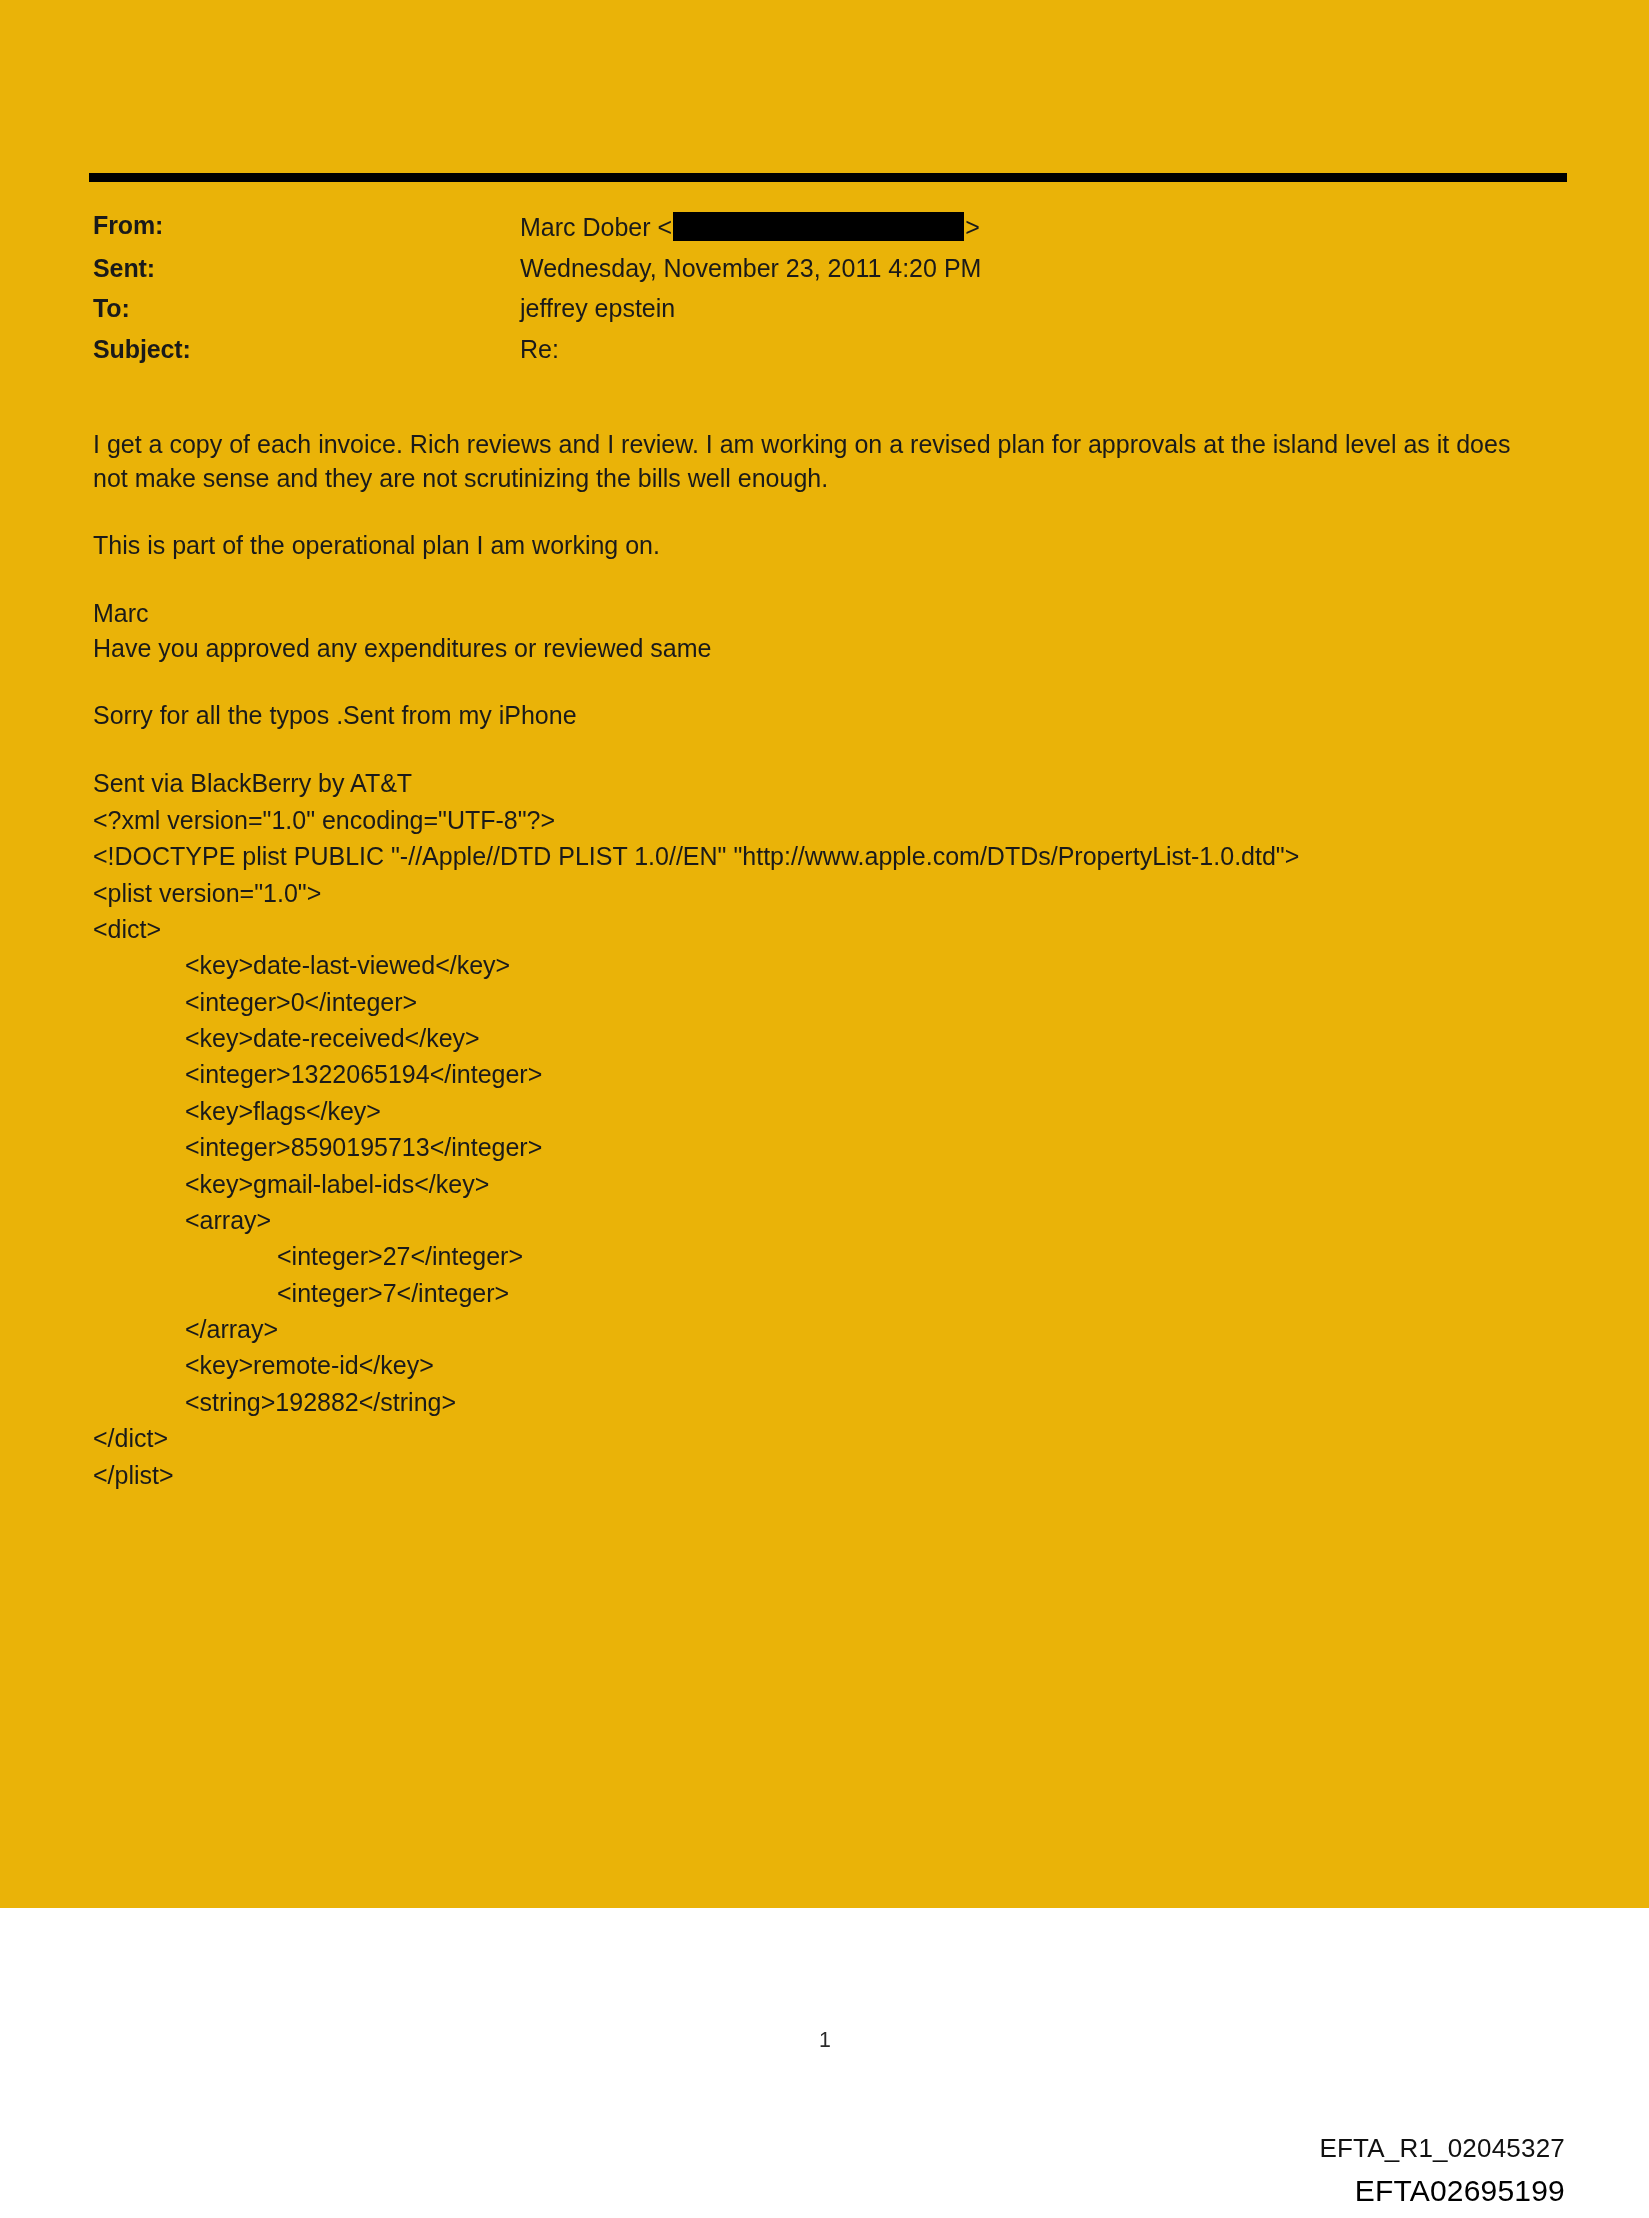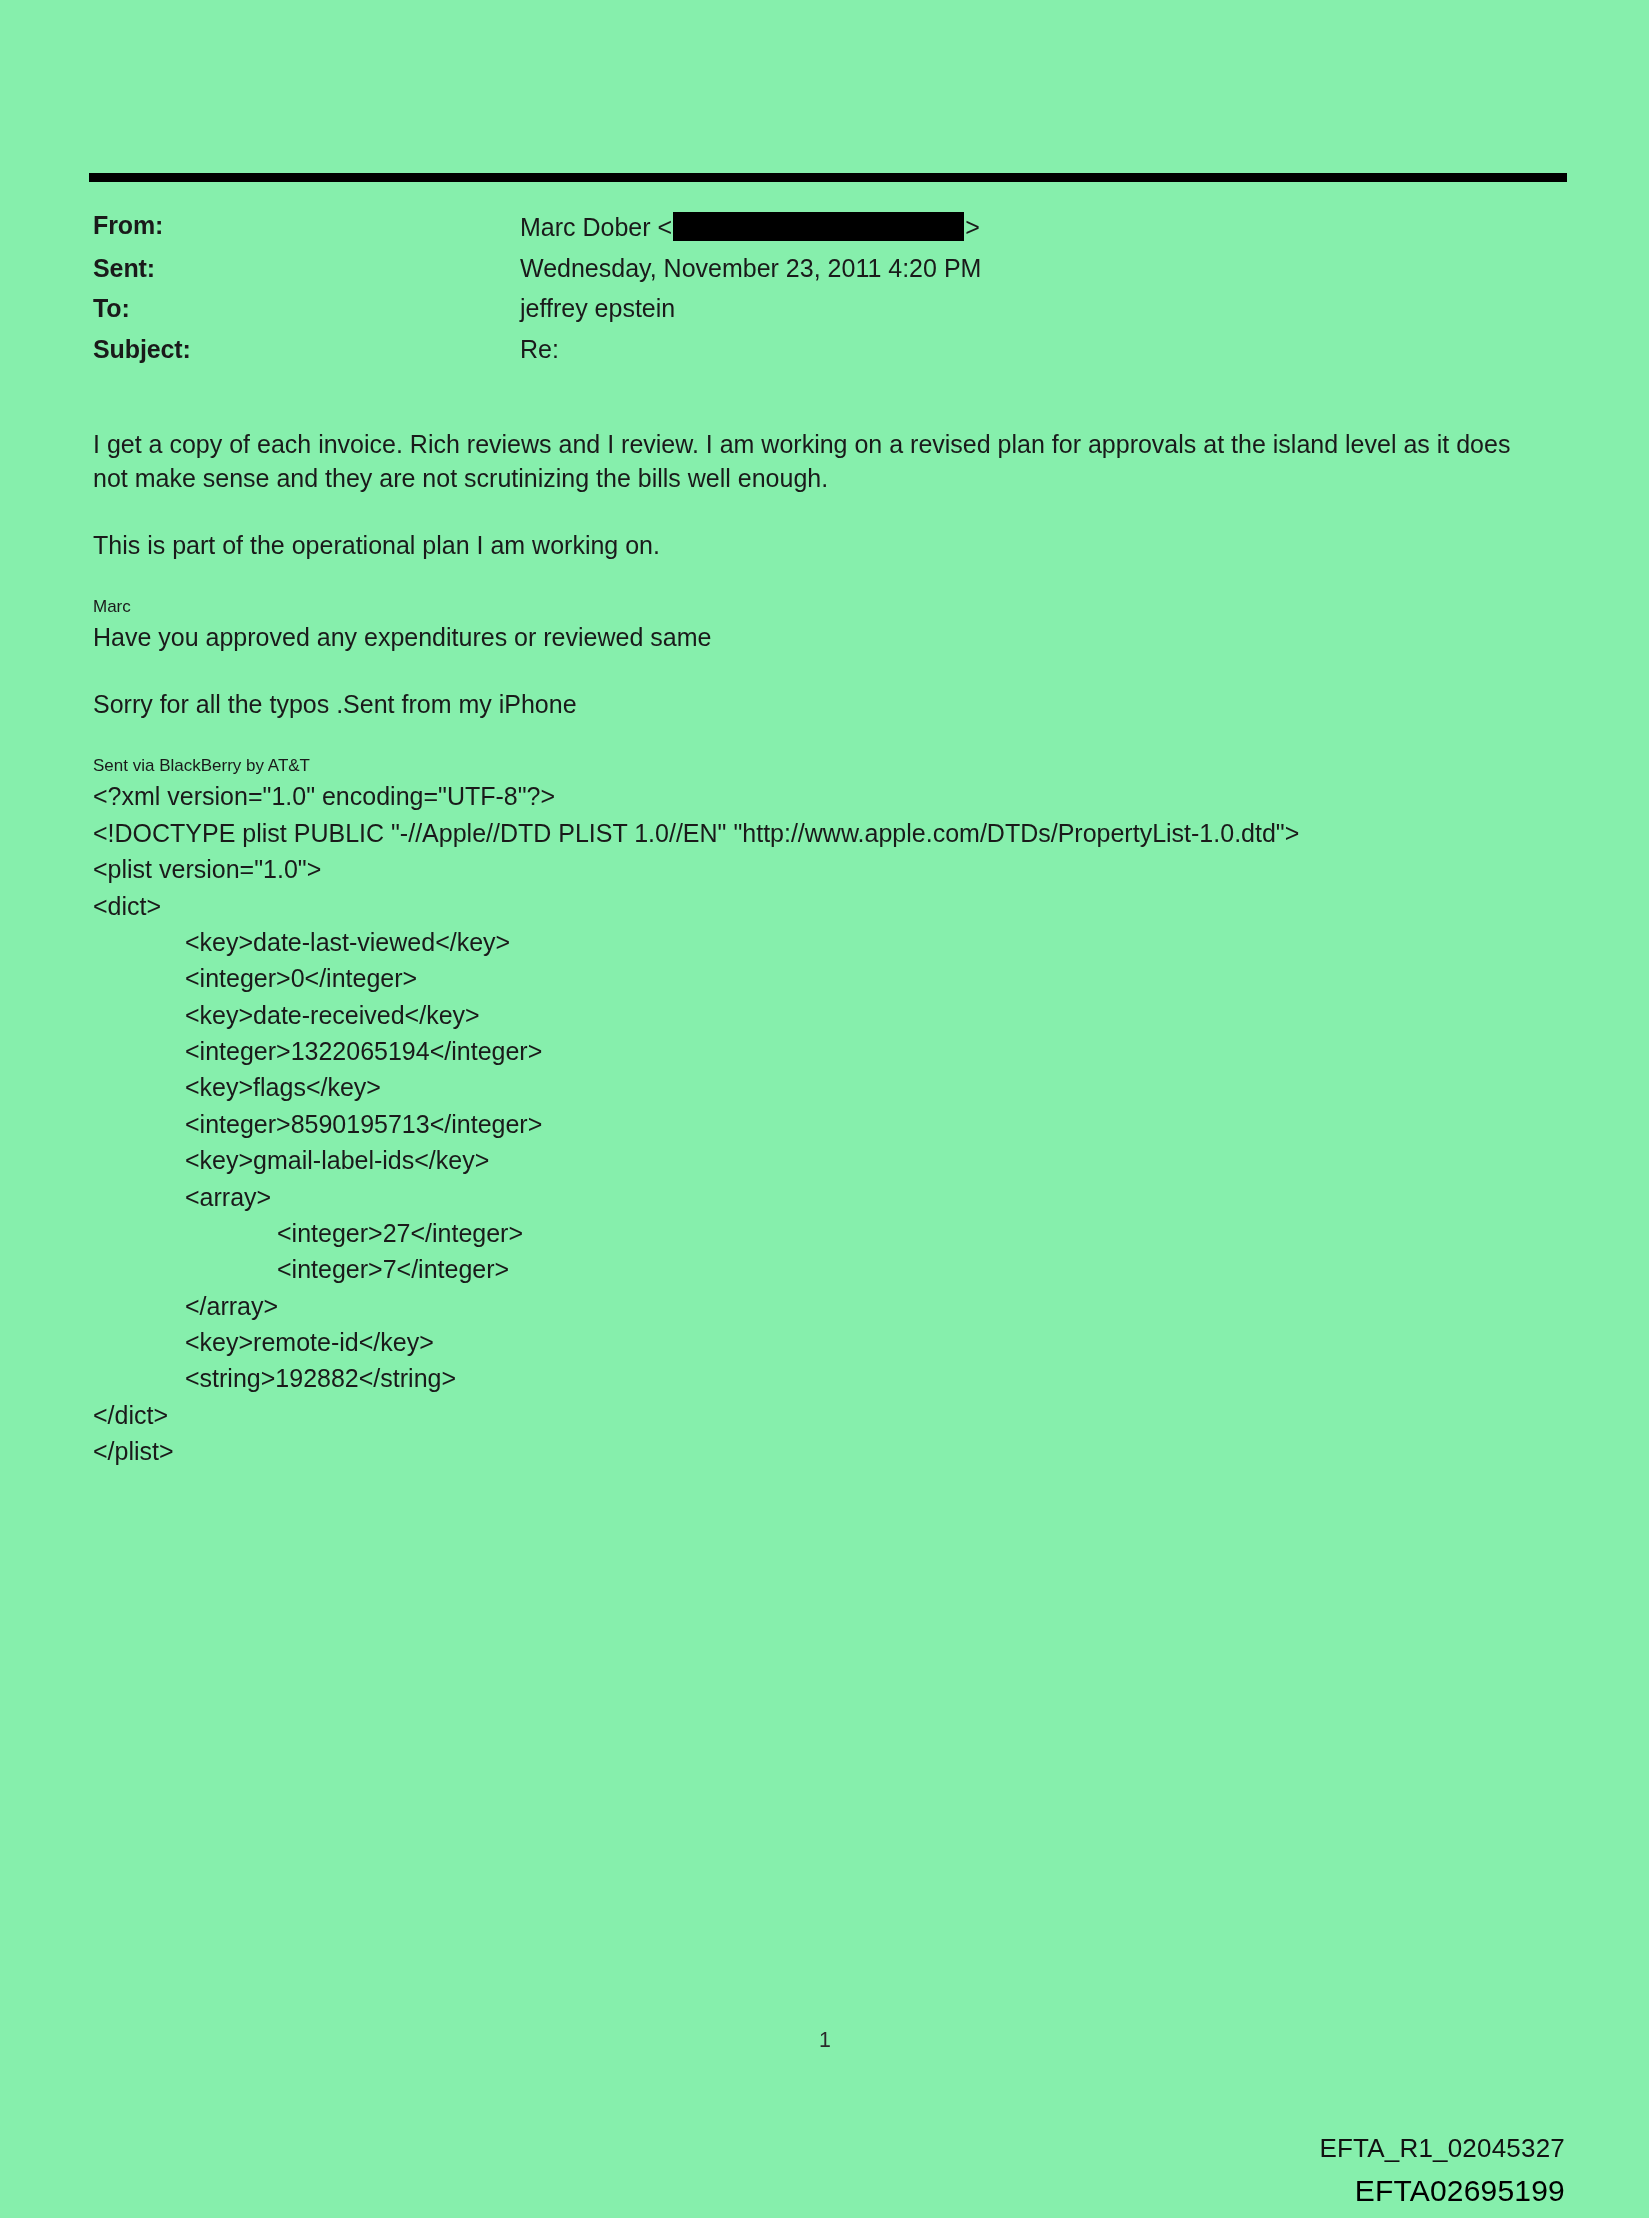"From:" .page { background: #86efac -> #eab308; height: 2218px -> 1908px }
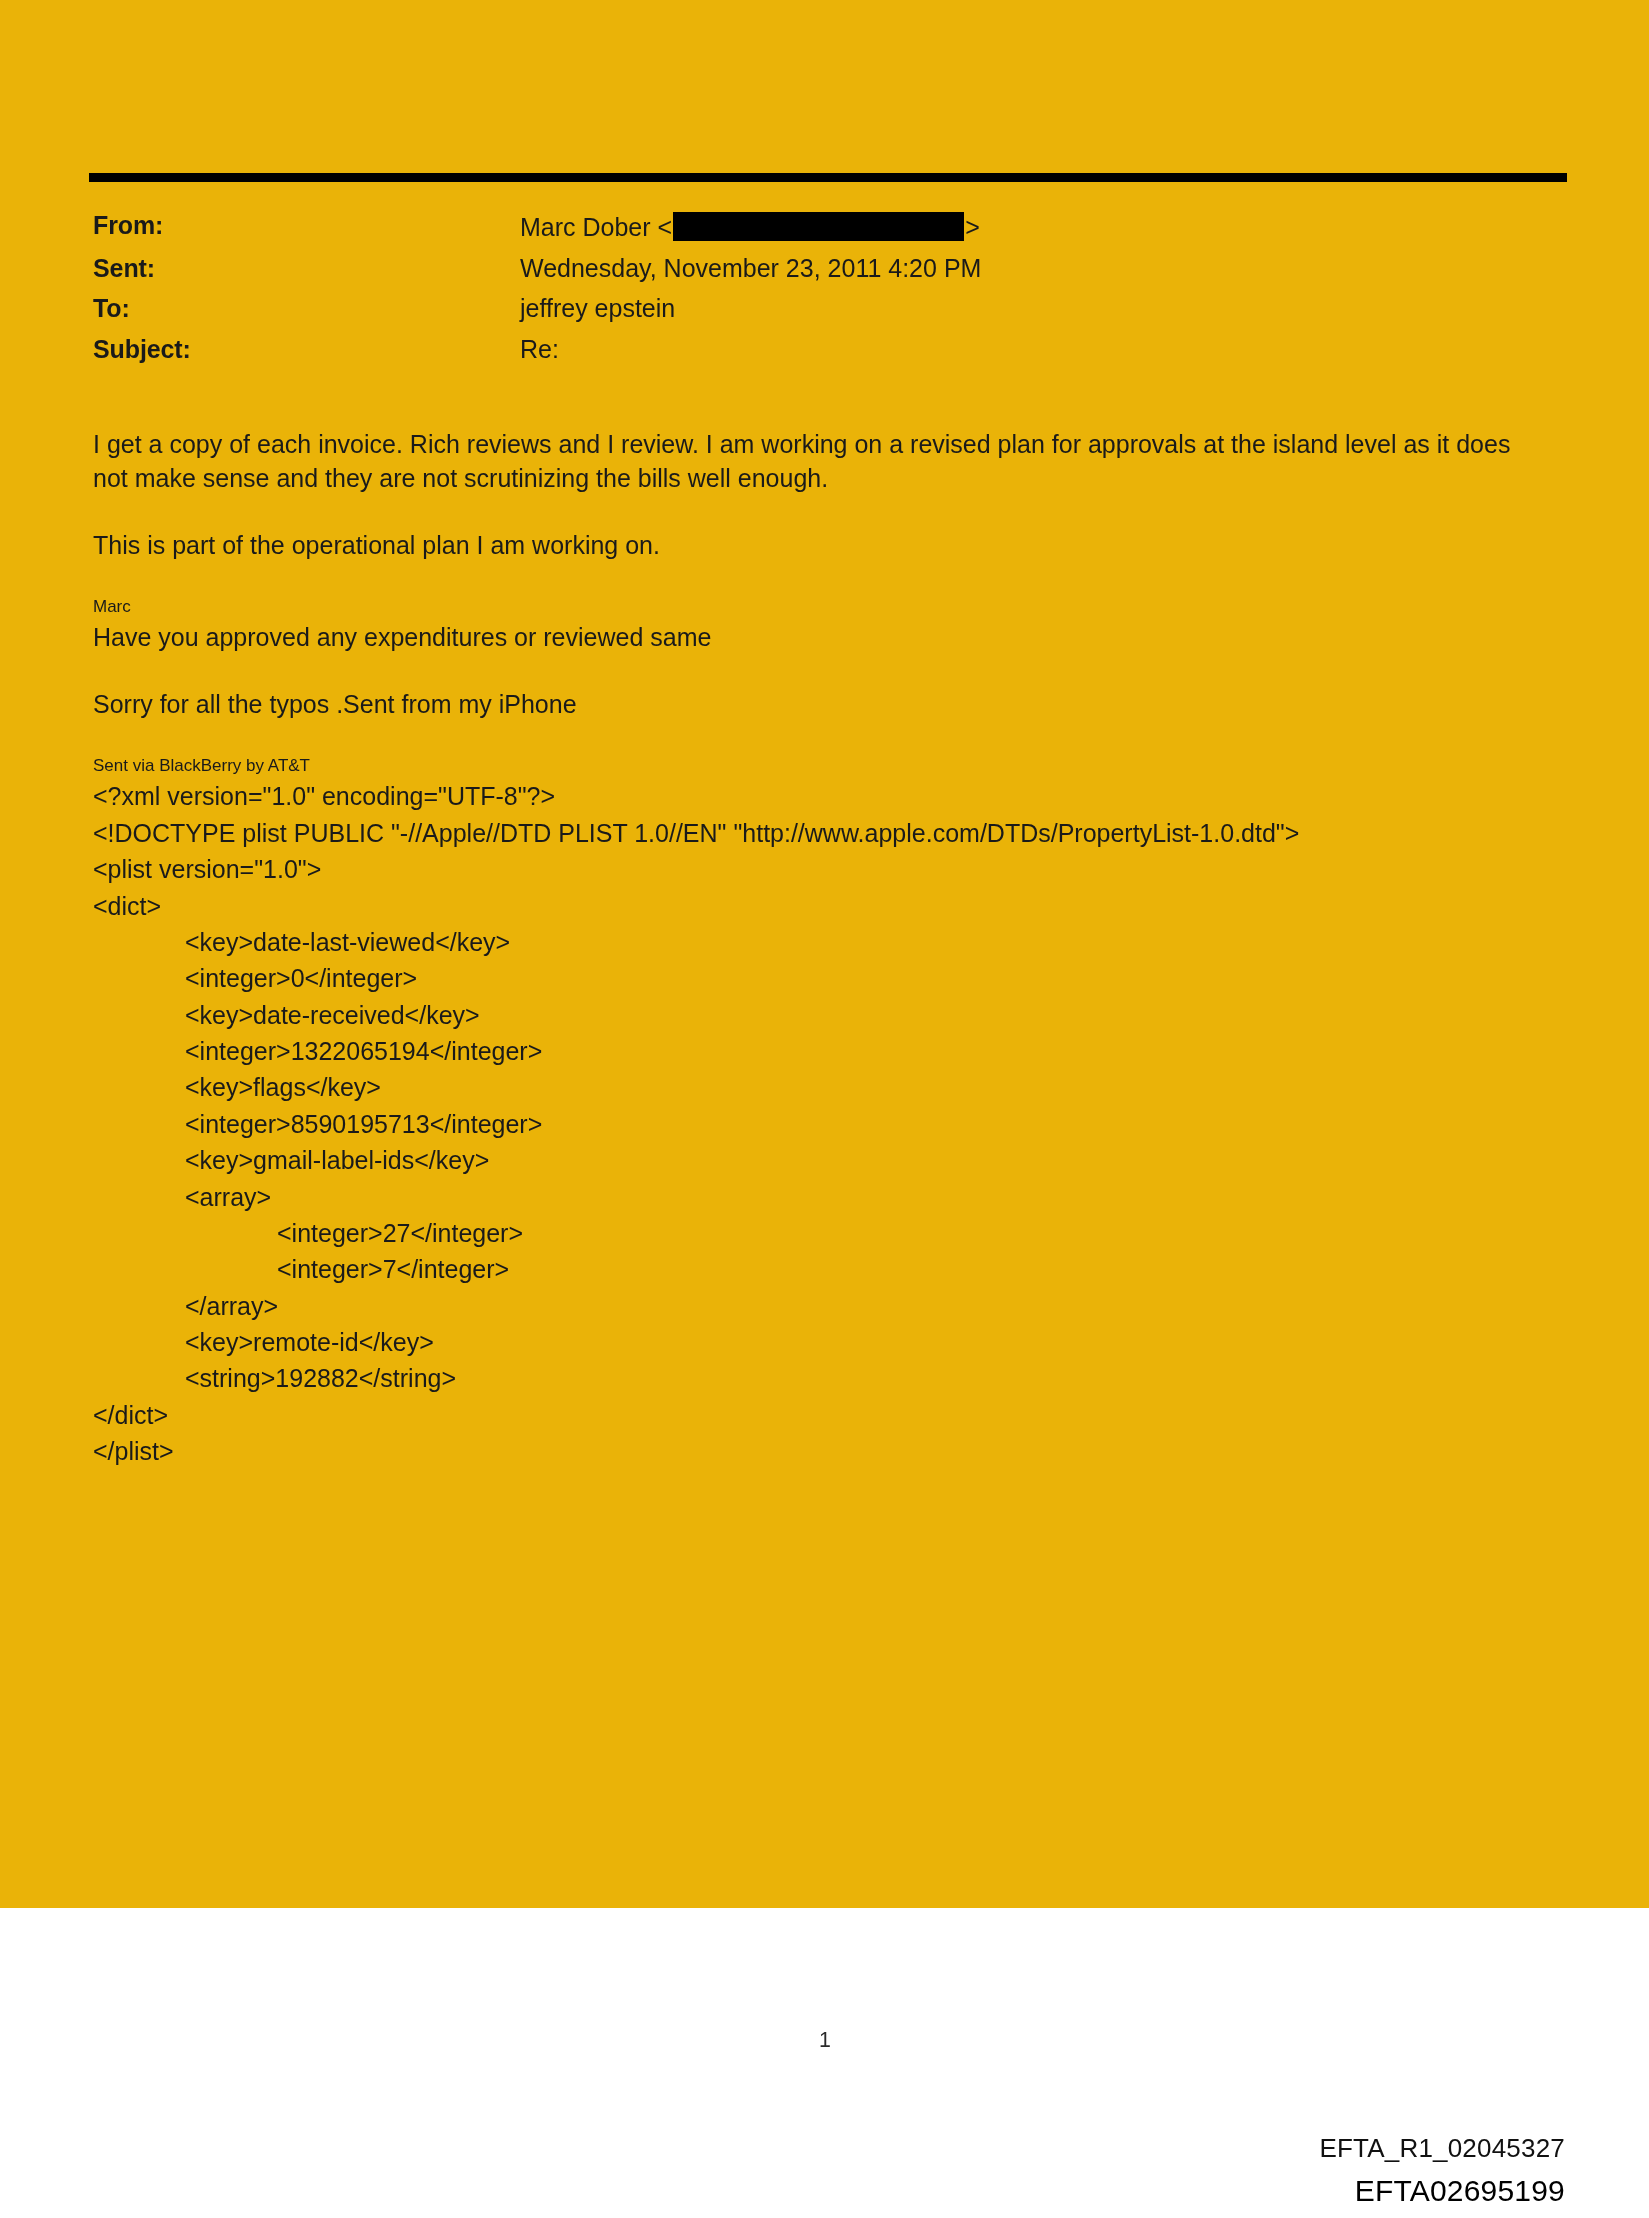"Marc" .lines { font-size: 17px -> 25px }
